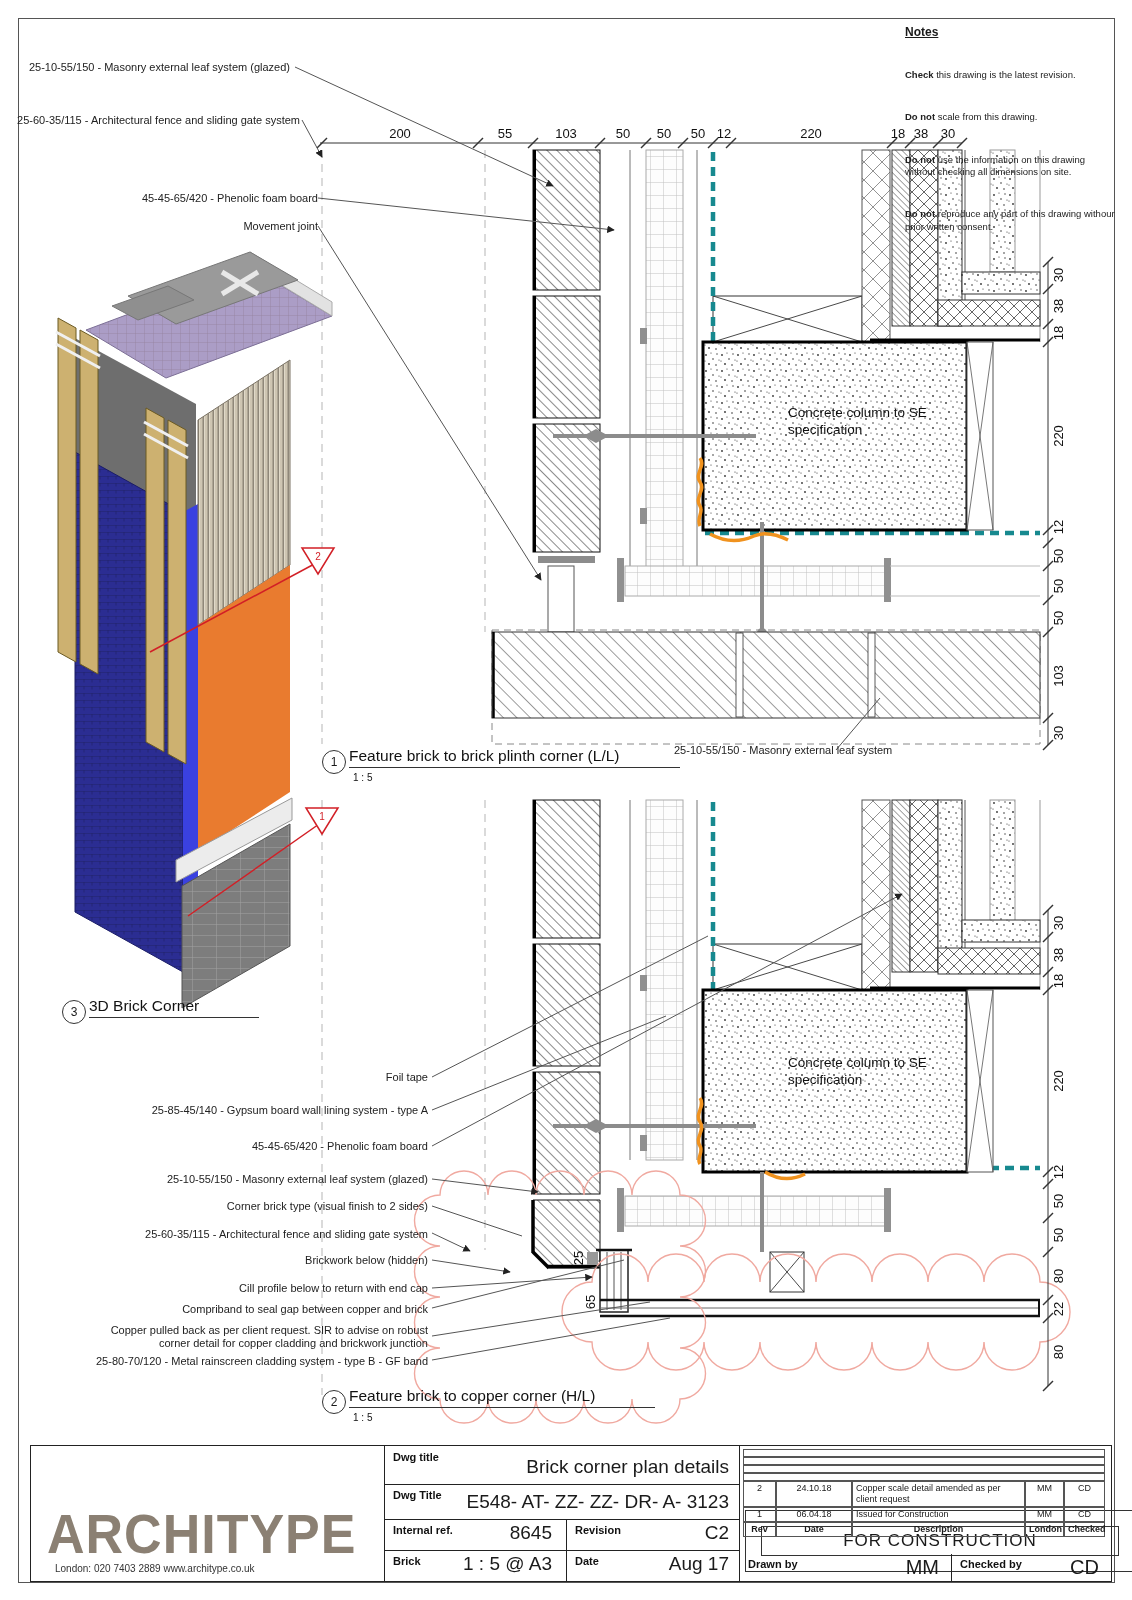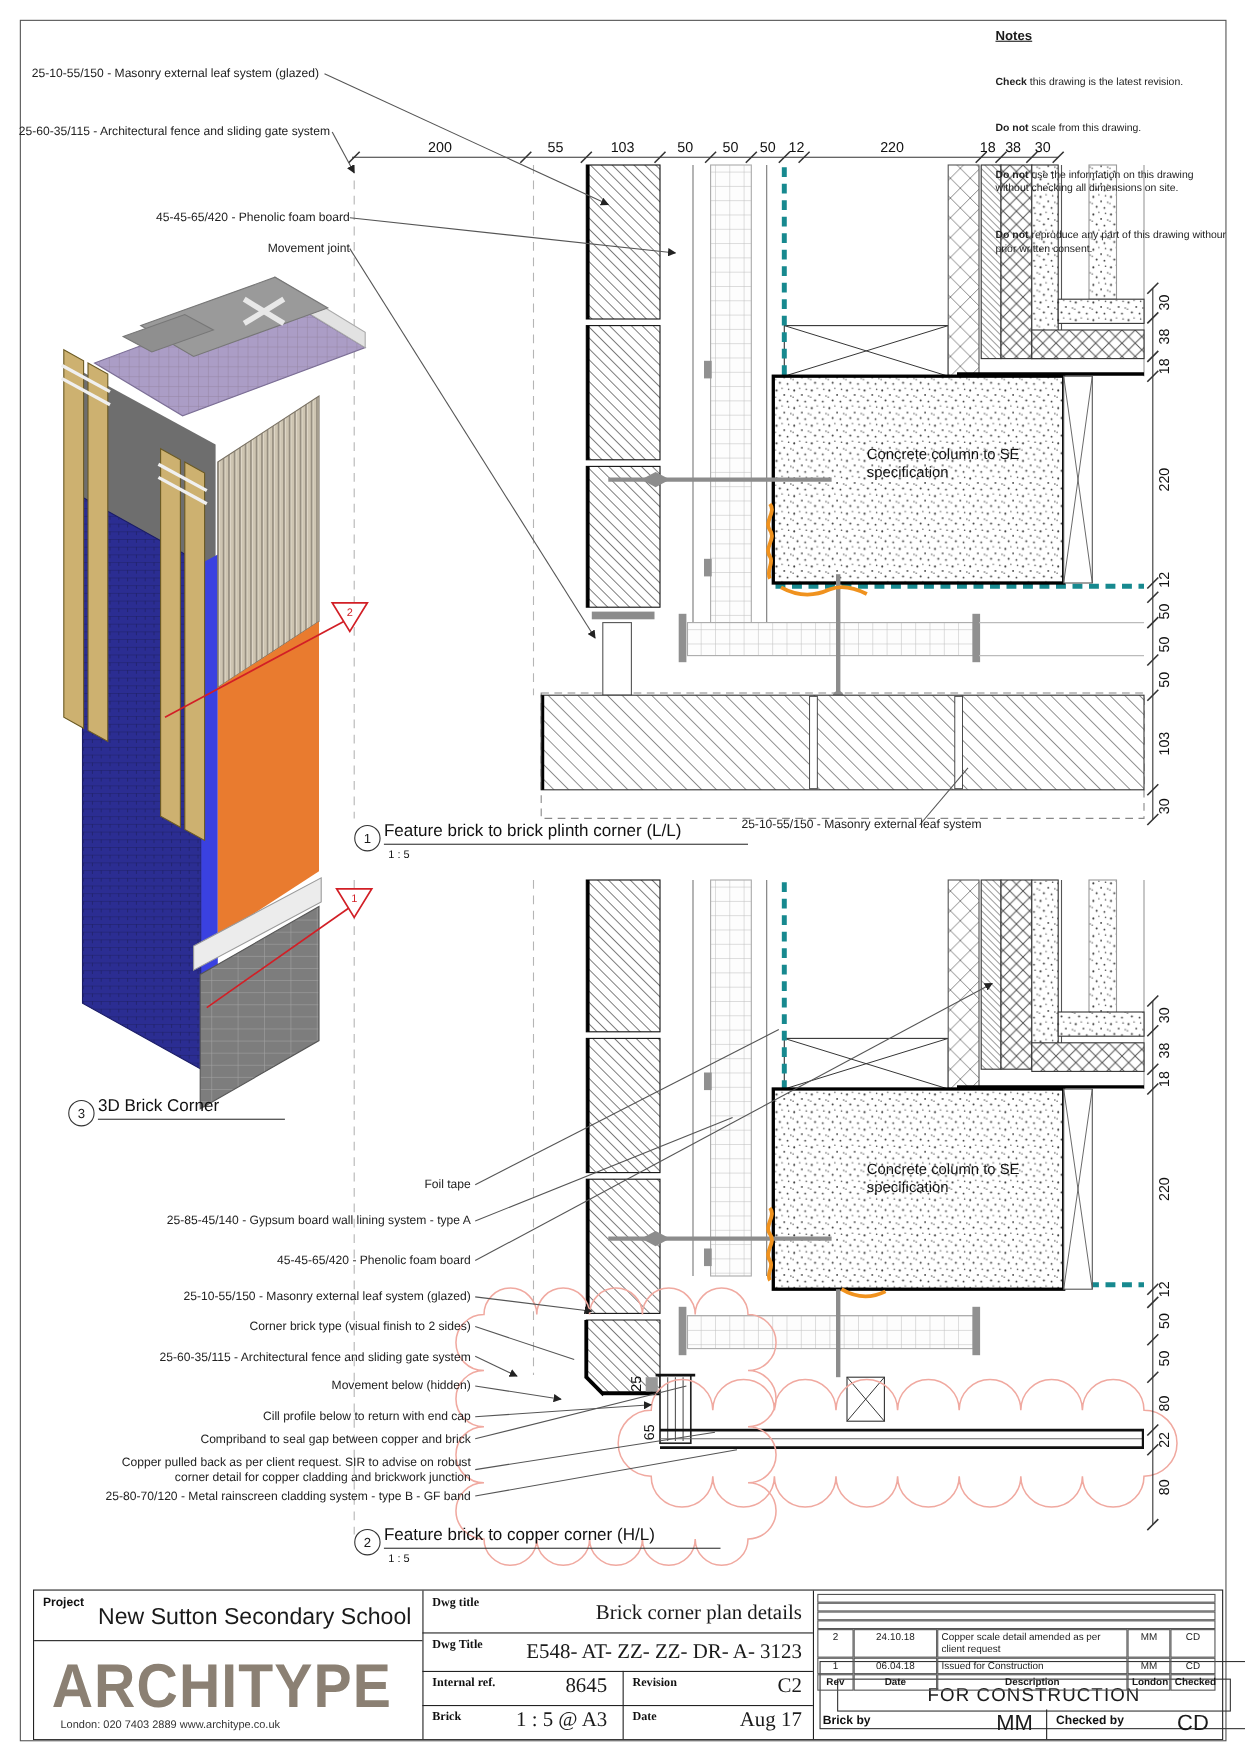"Movement below (hidden)" div.lbl { text: Movement -> Brickwork }
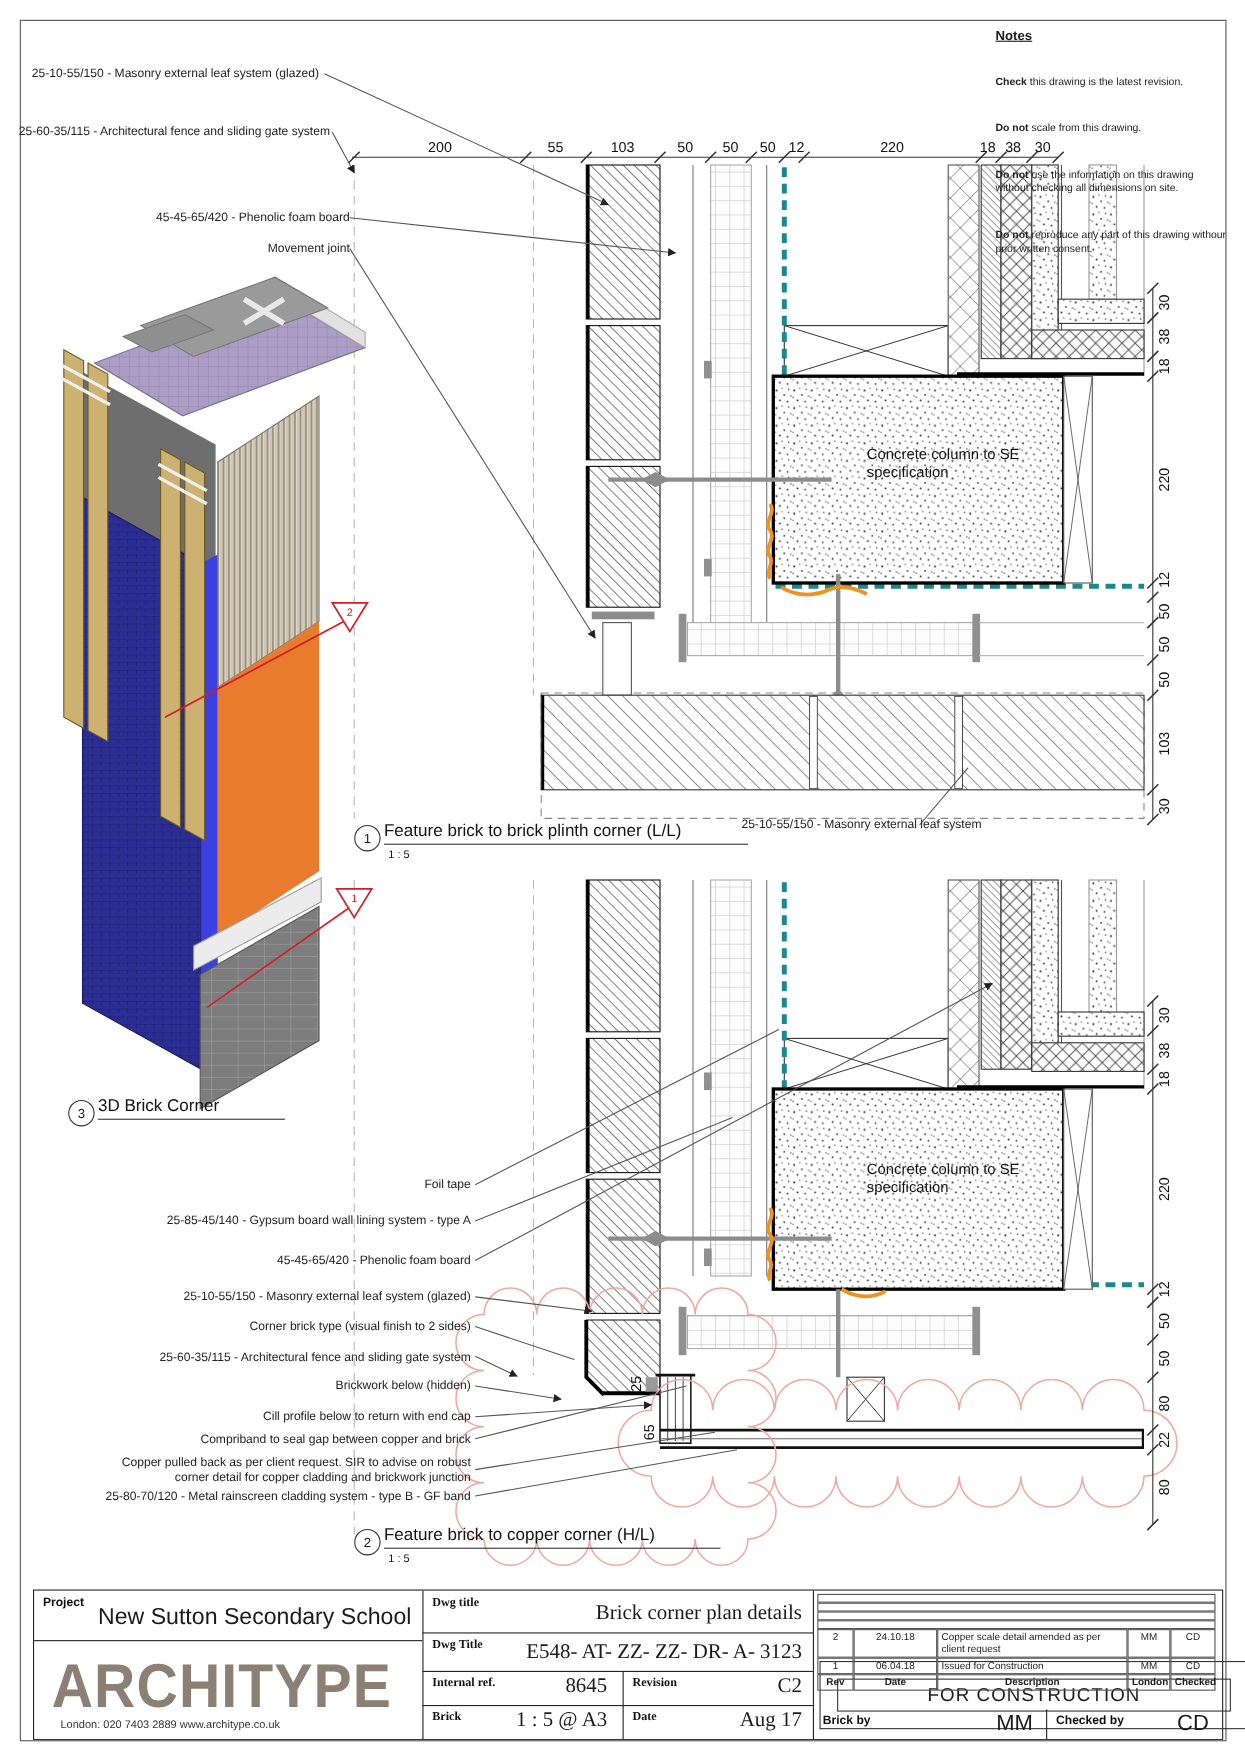"Project" div.tb-proj { html: <div> <span>Project</span> <span>New Sutton Secondary School</span> </div> -> none }
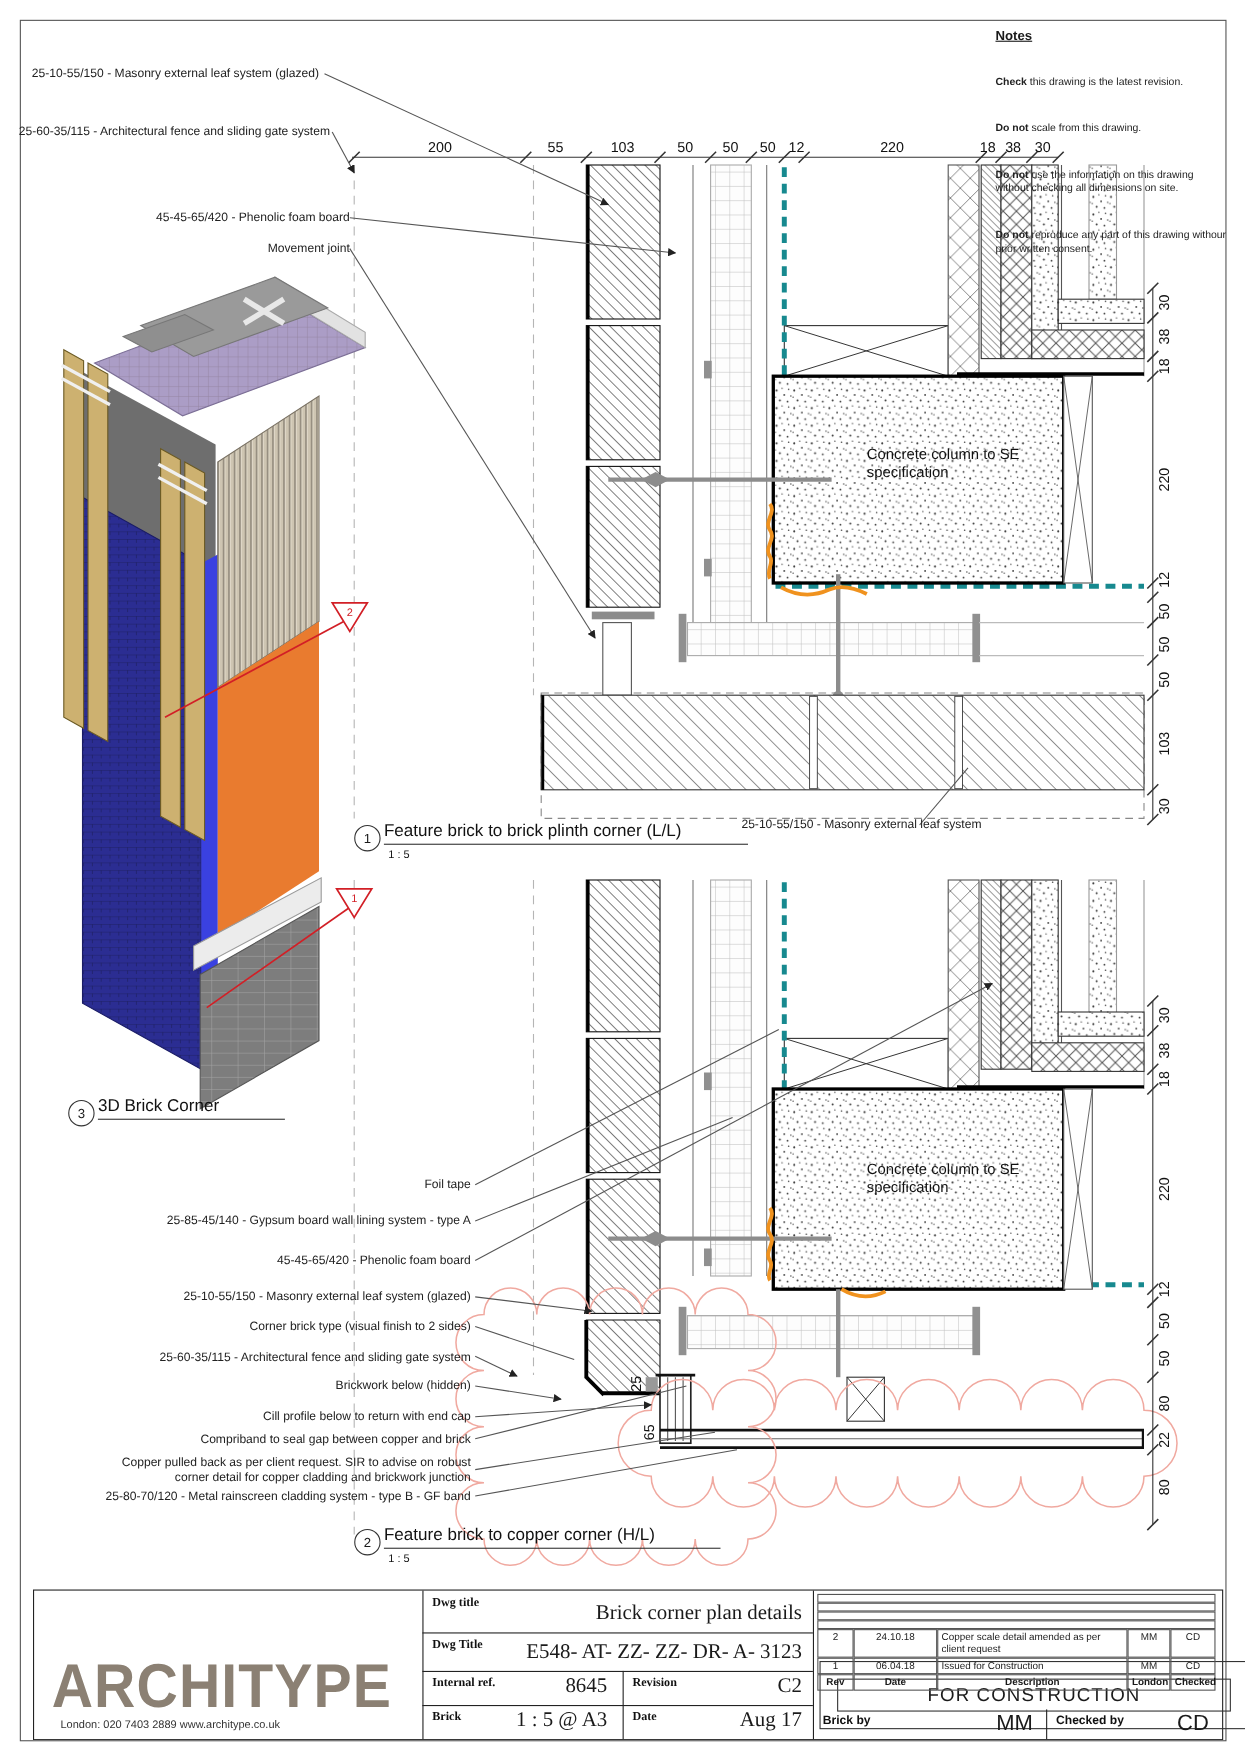"Dwg title" .mrow { font-family: Liberation Serif, serif -> none }
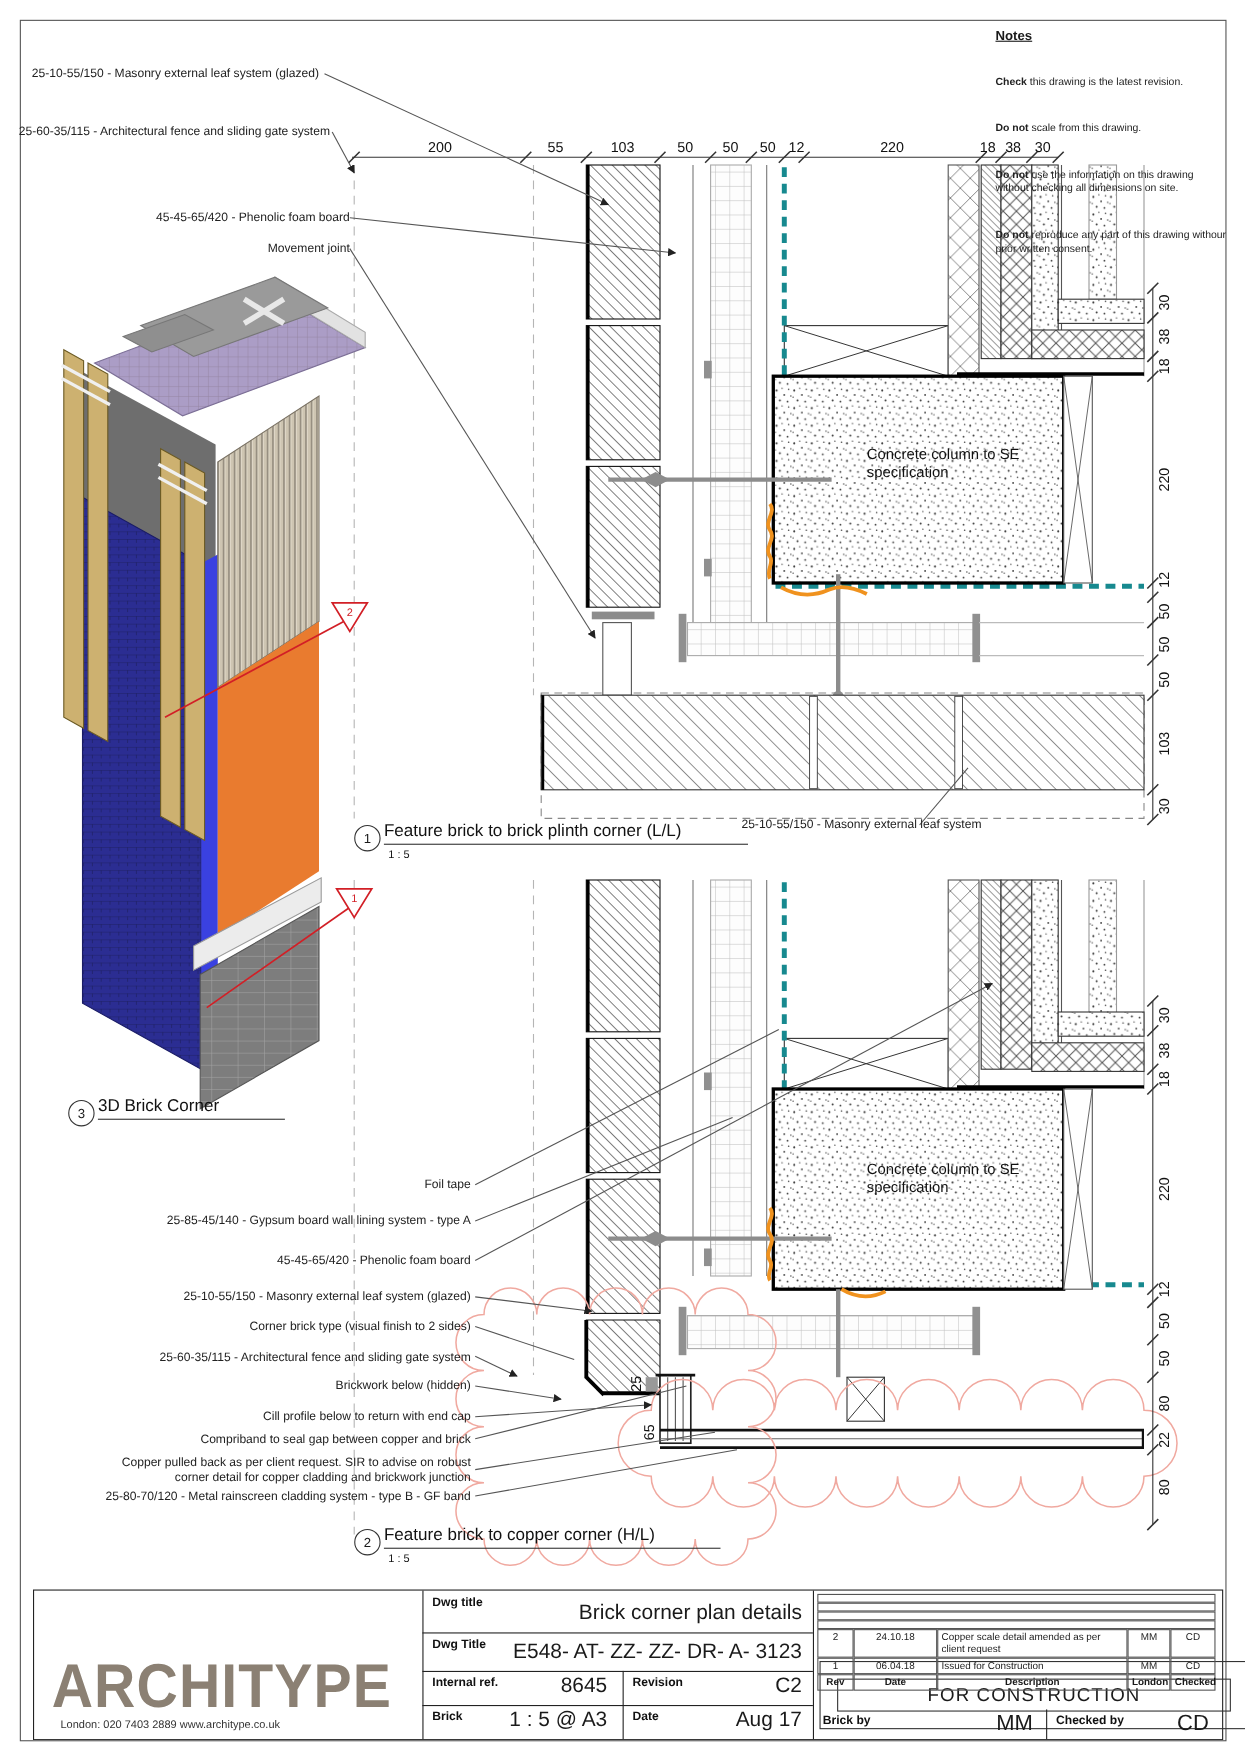"Brick by" span.lab { text: Brick -> Drawn }
